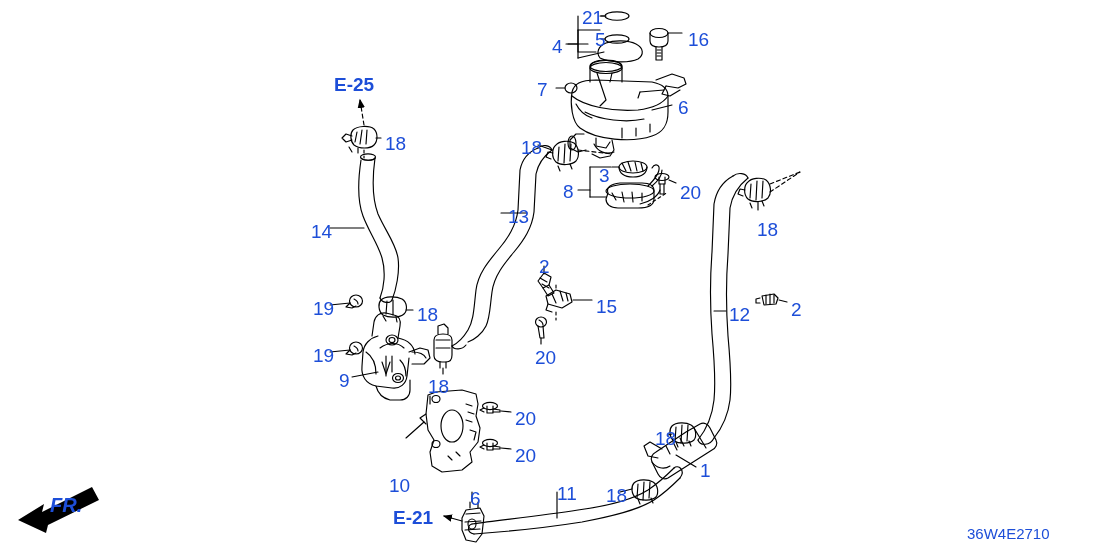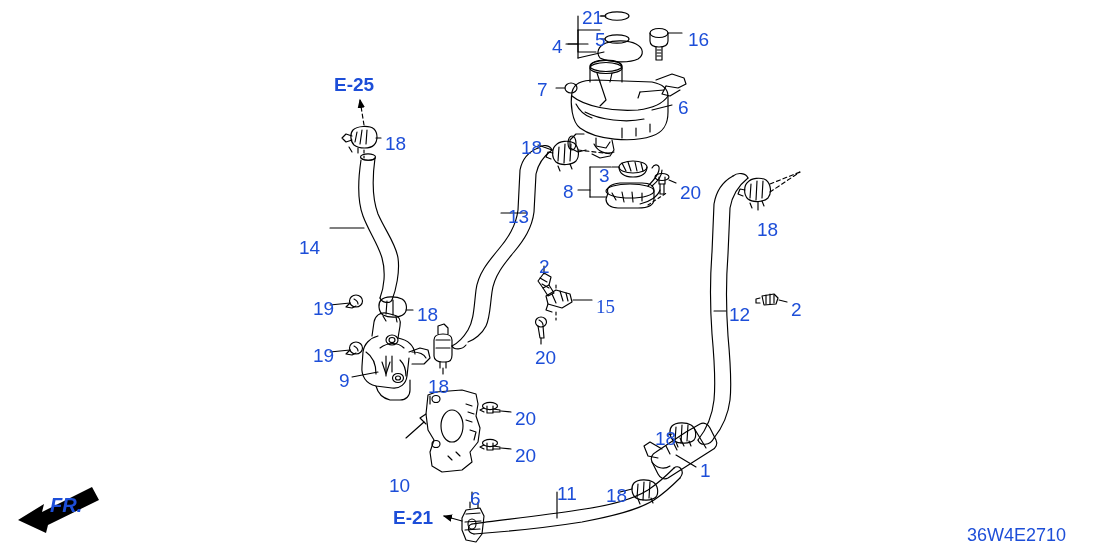"14" div.lbl { left: 299px -> 311px; margin-top: 16px -> none }
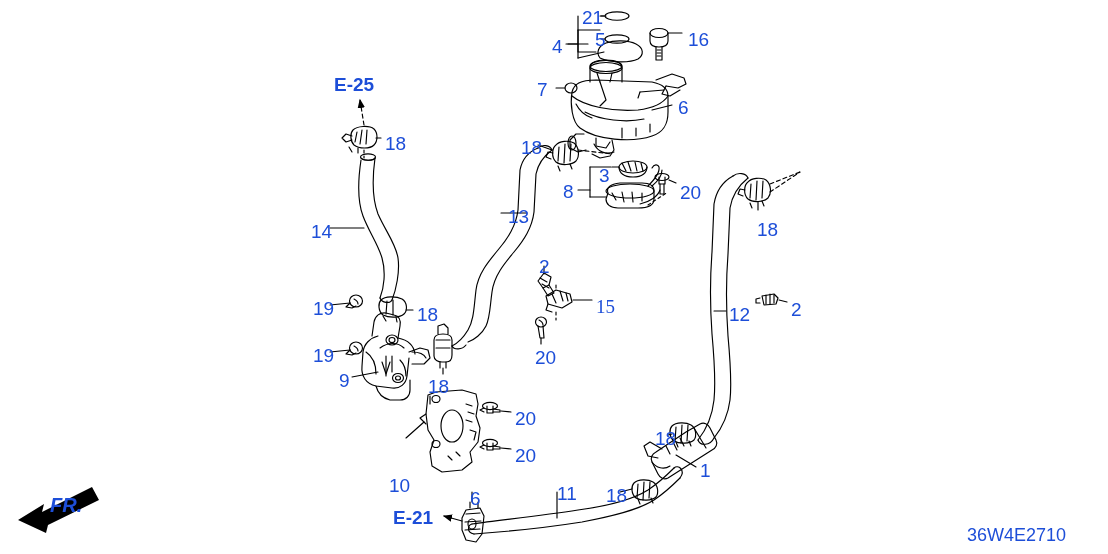"15" div.lbl { font-family: Liberation Serif, serif -> none }
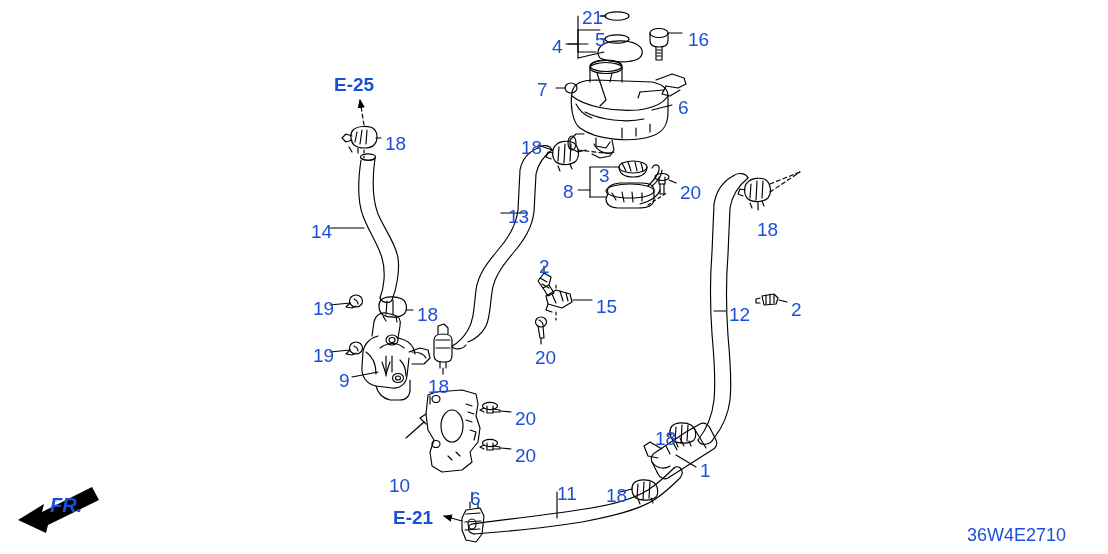"36W4E2710" .lbl.code { font-size: 18px -> 15px }
